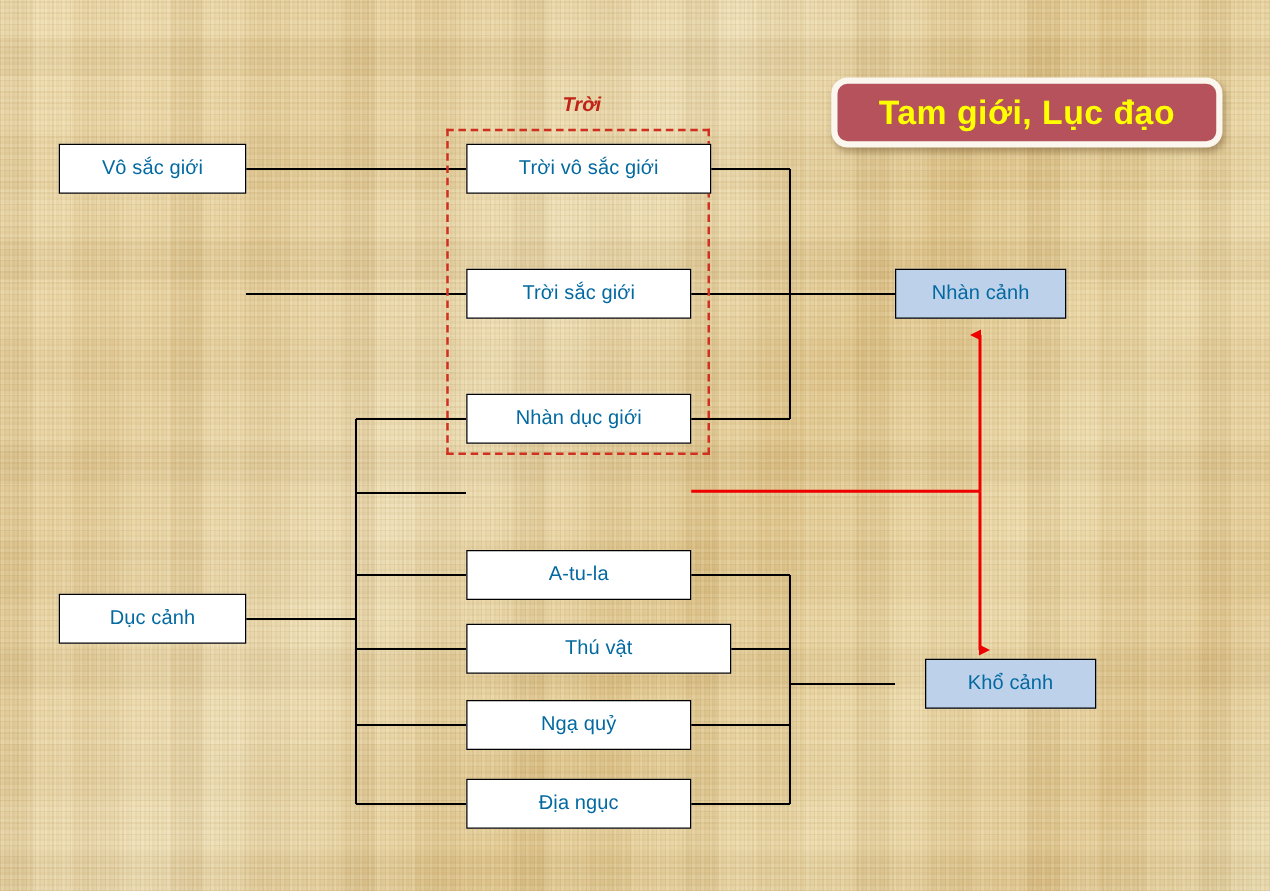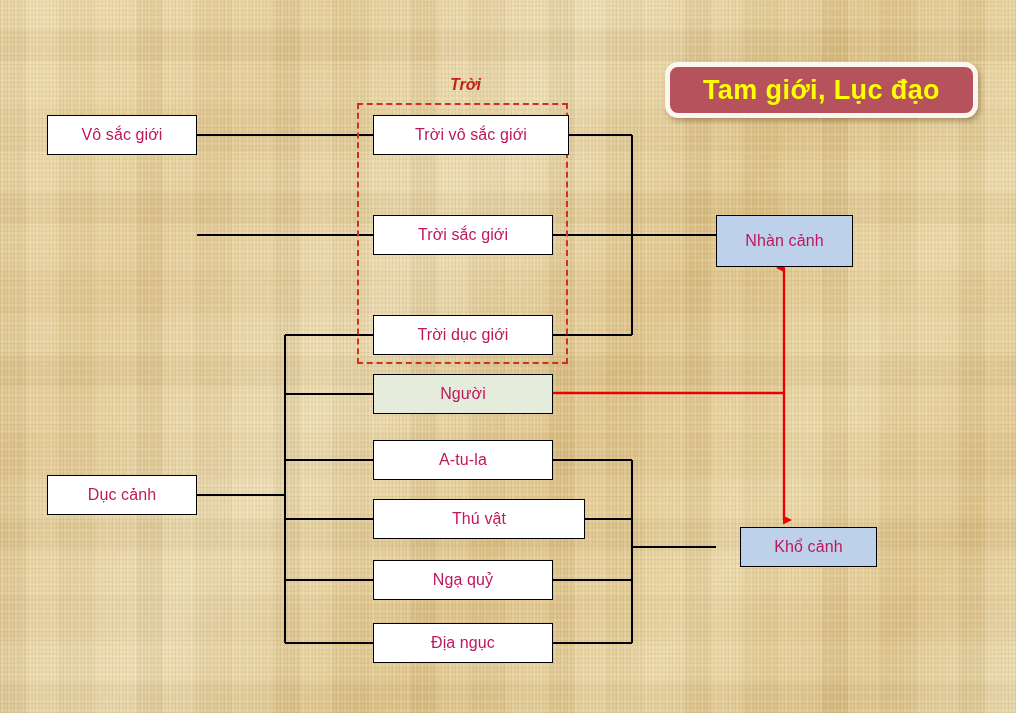"Vô sắc giới" .node { color: #be185d -> #0369a1 }
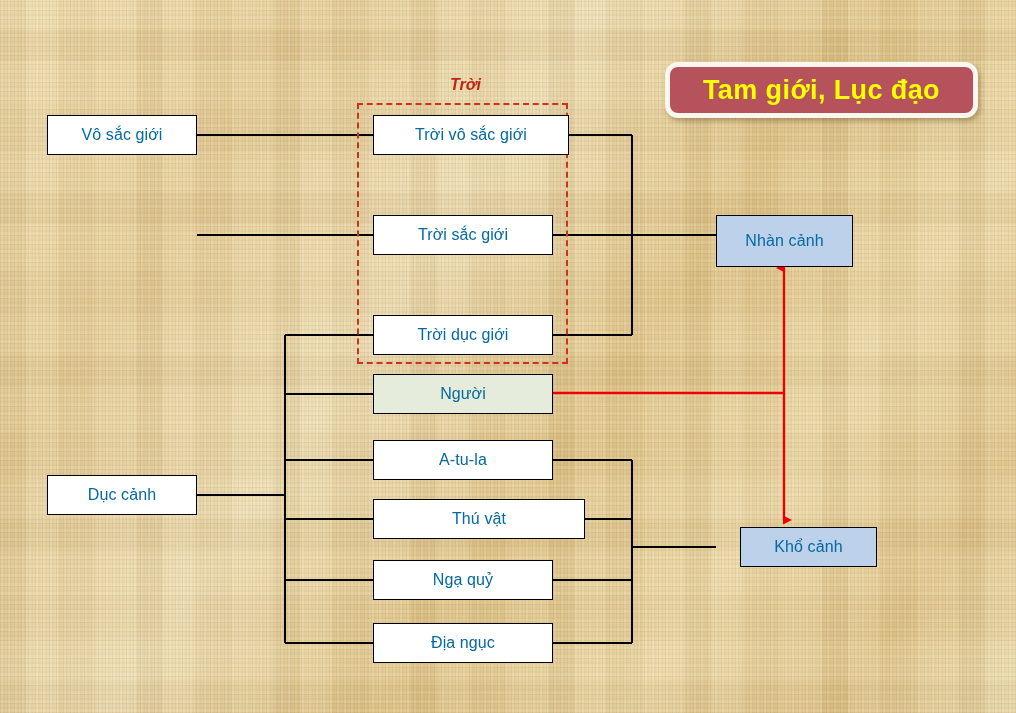"Nhàn cảnh" div.node { height: 52px -> 40px }
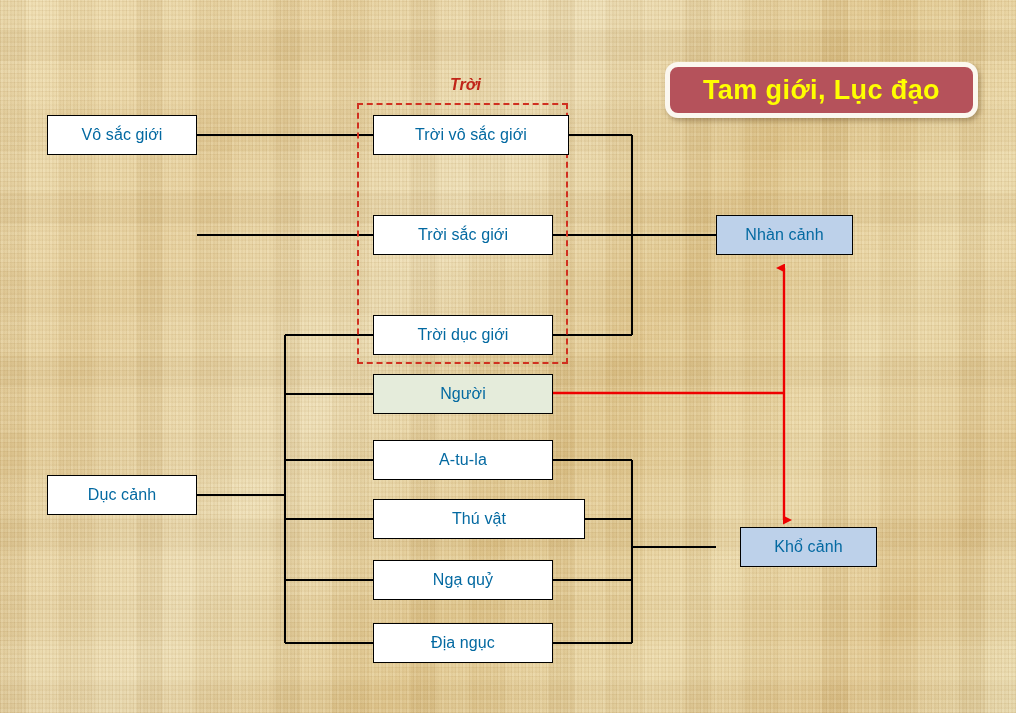"Trời dục giới" div.node { text: Trời -> Nhàn }
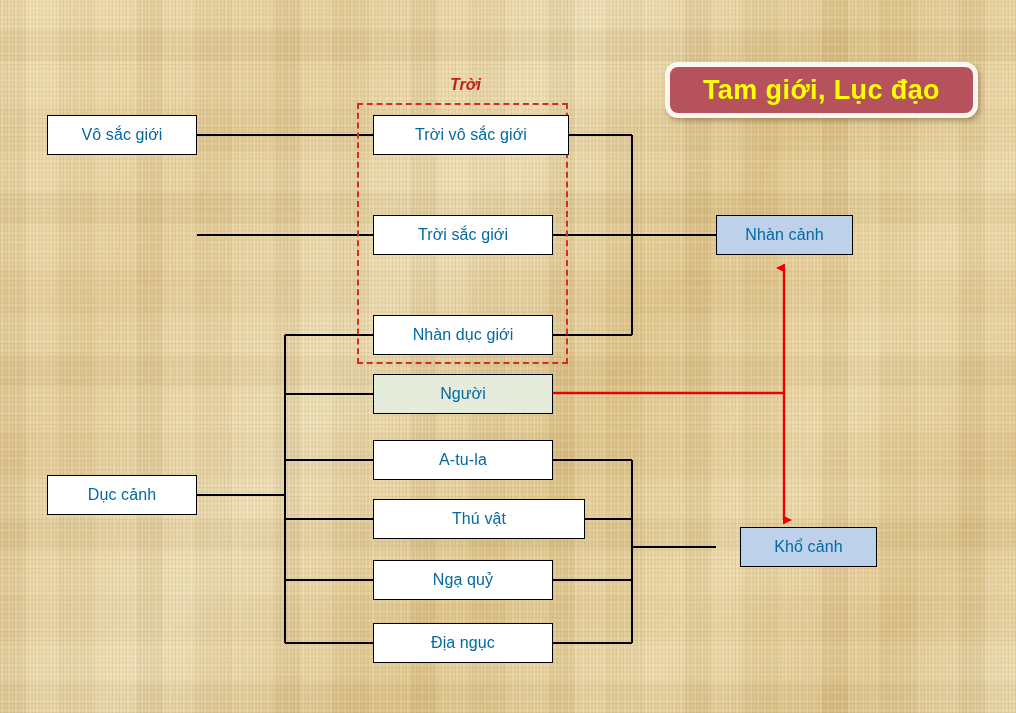"Người" div.node { html: <div>Người</div> -> none }
